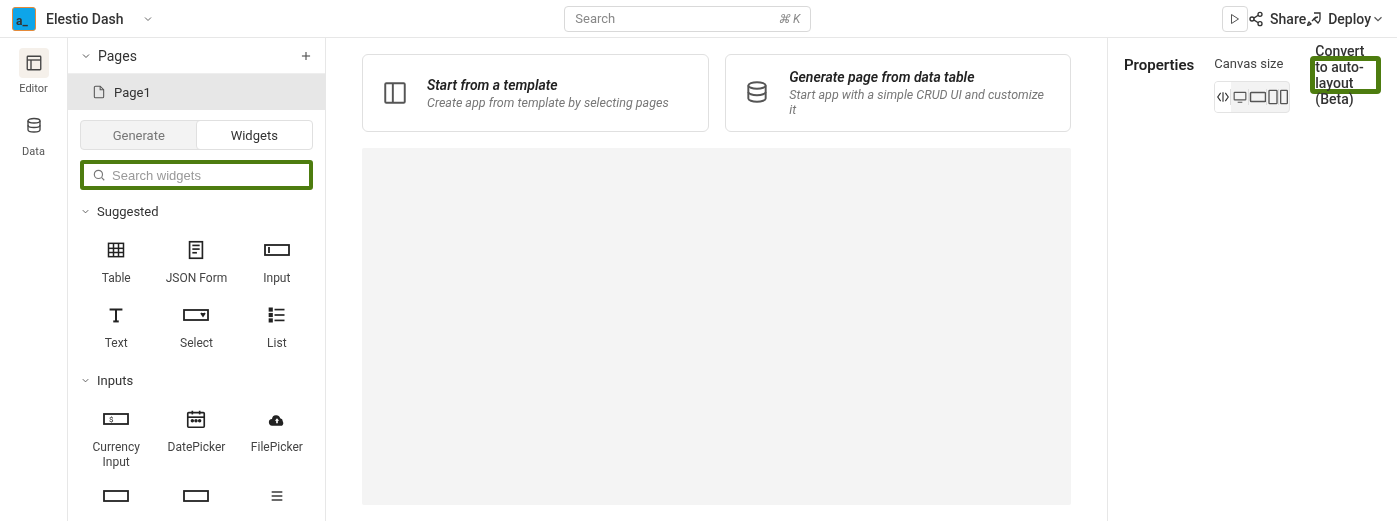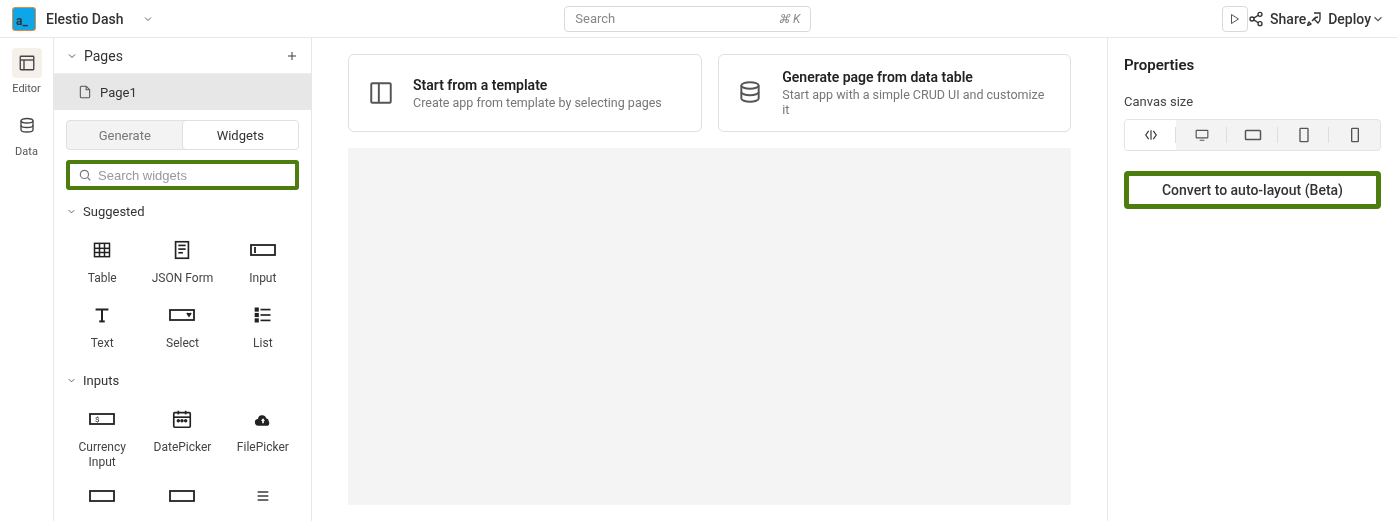"Properties" .rightpanel { flex-direction: column -> none }
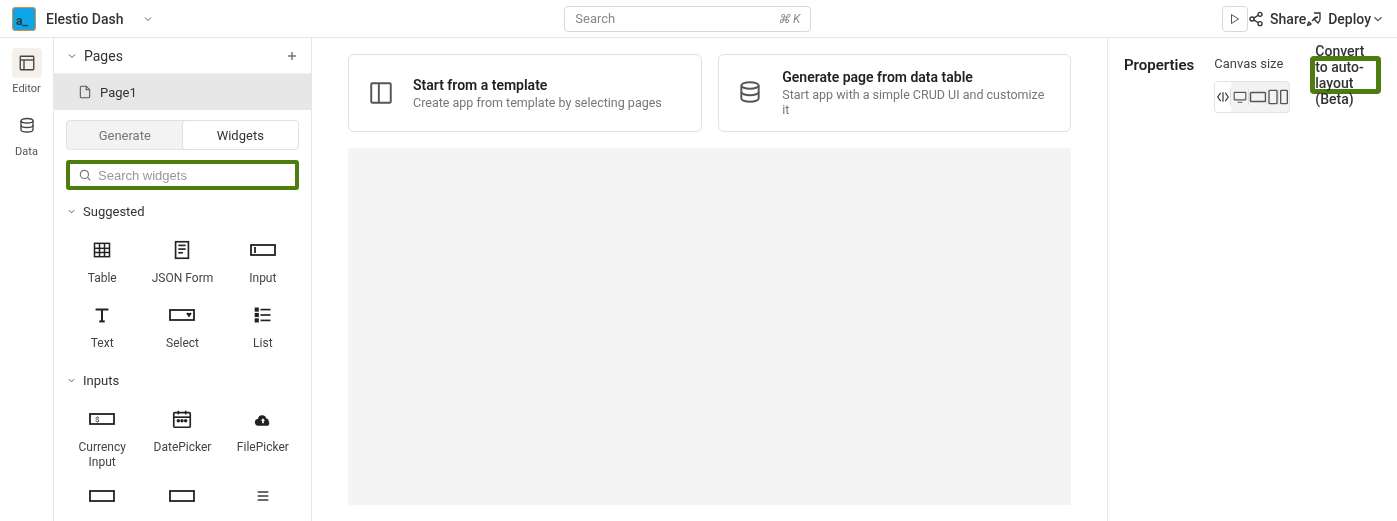"Editor" .rail { width: 54px -> 68px }
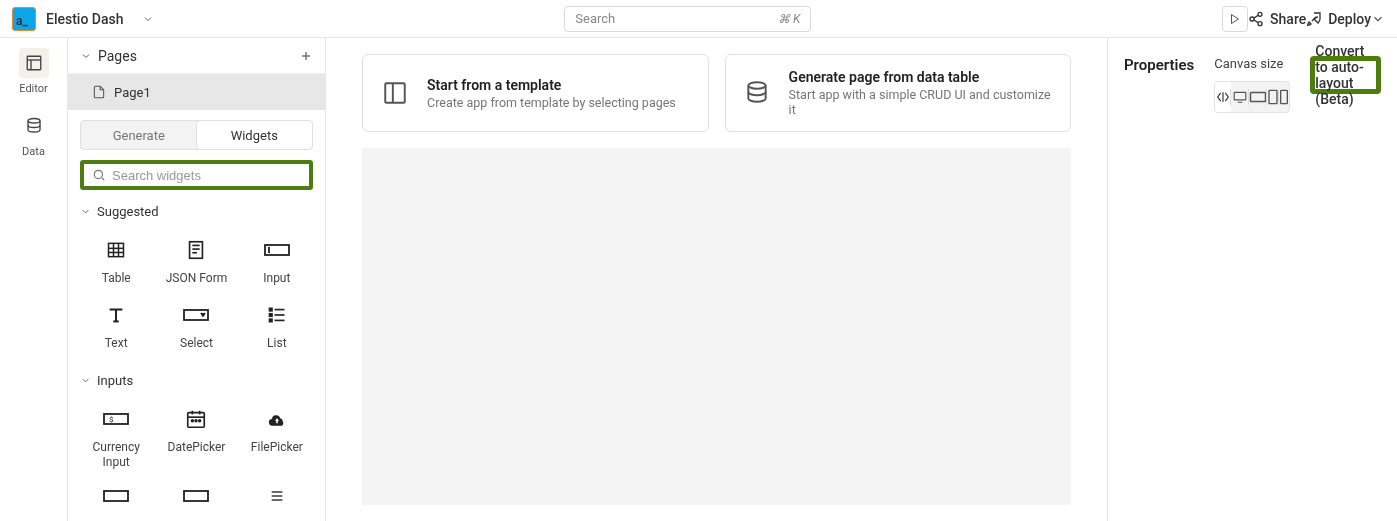"Start from a template" .card { font-style: none -> italic }
